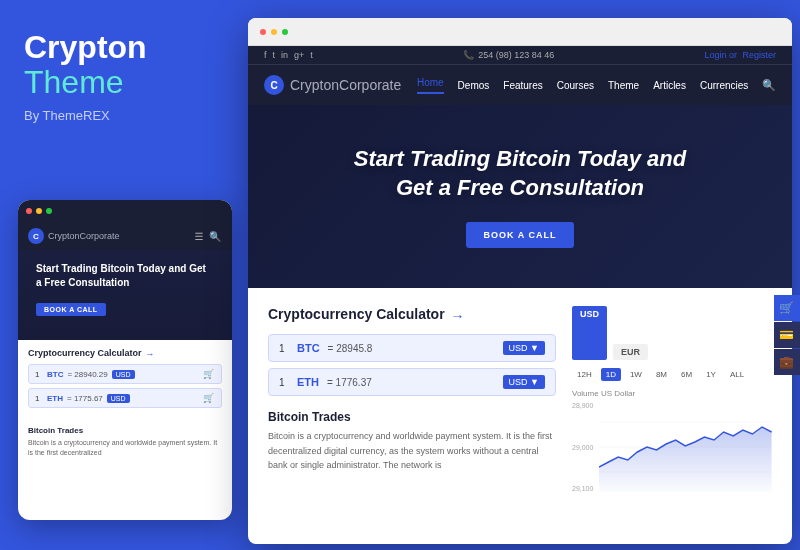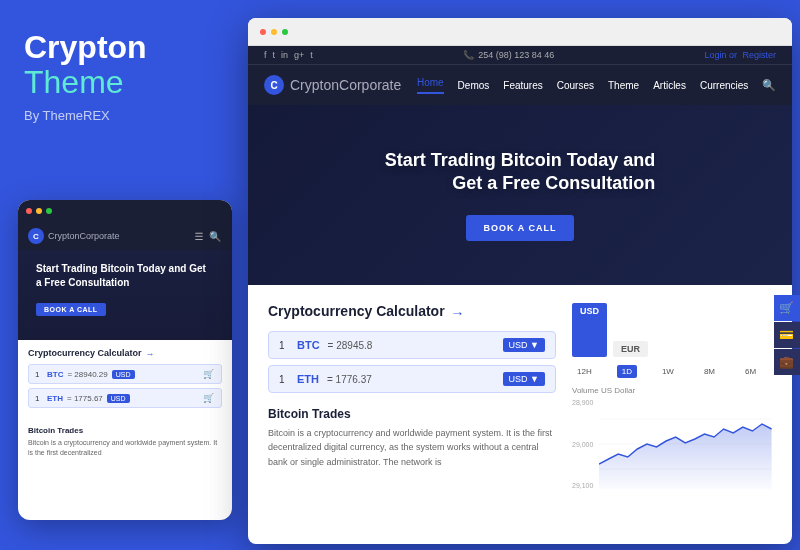"Start Trading Bitcoin Today and" .browser-hero-title { font-size: 18px -> 22px; font-style: none -> italic; text-align: right -> center }
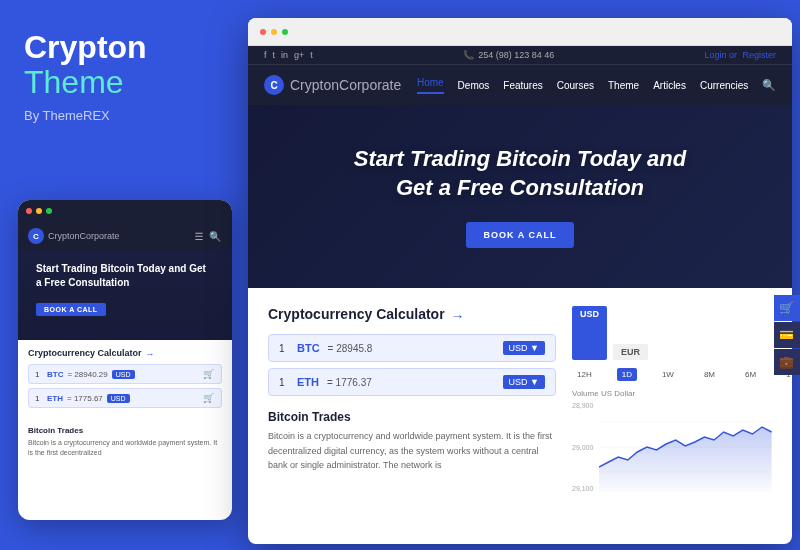"12H" .time-tabs { gap: 20px -> 4px }
